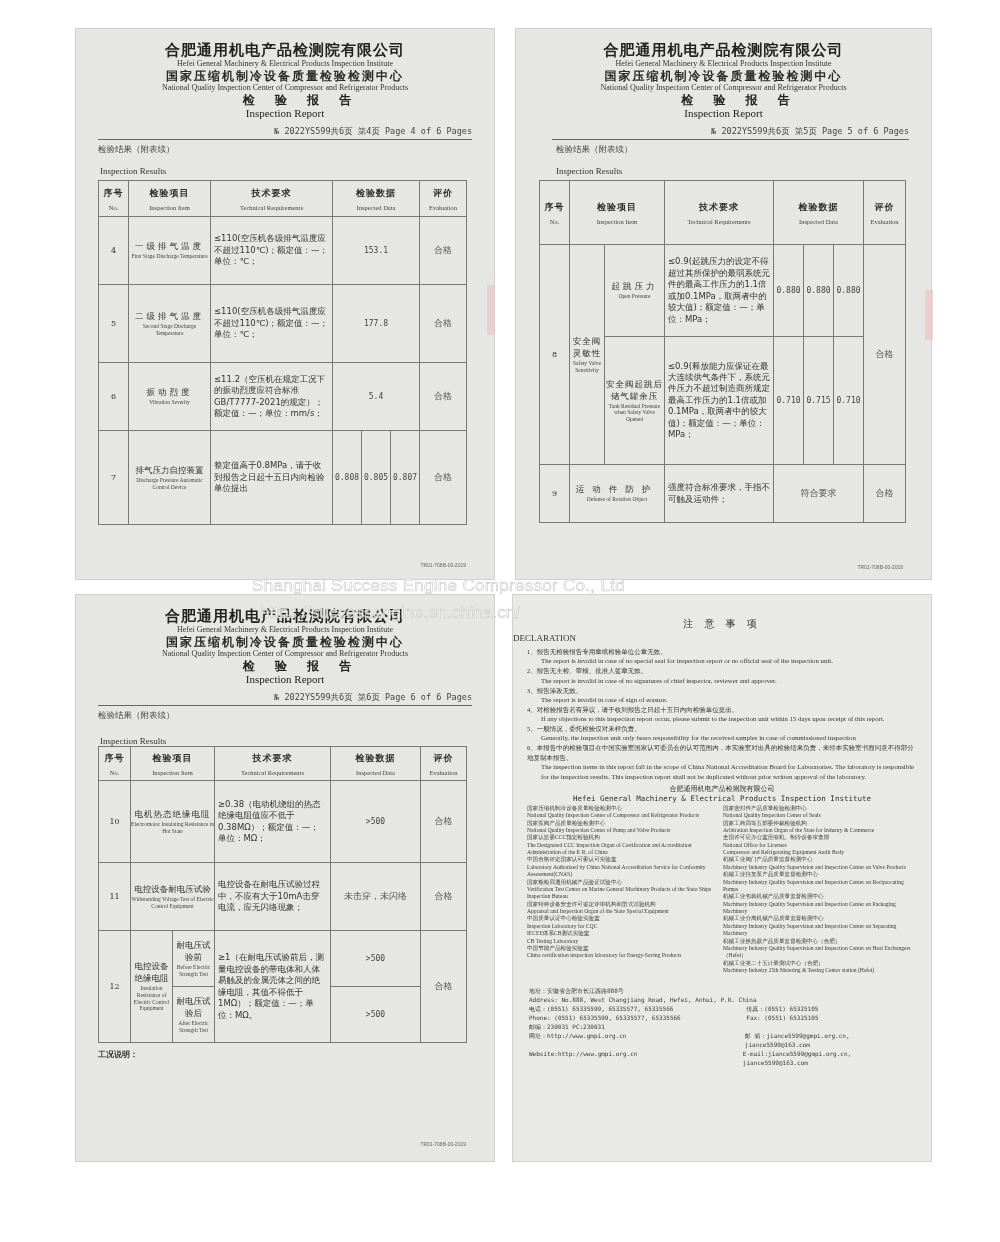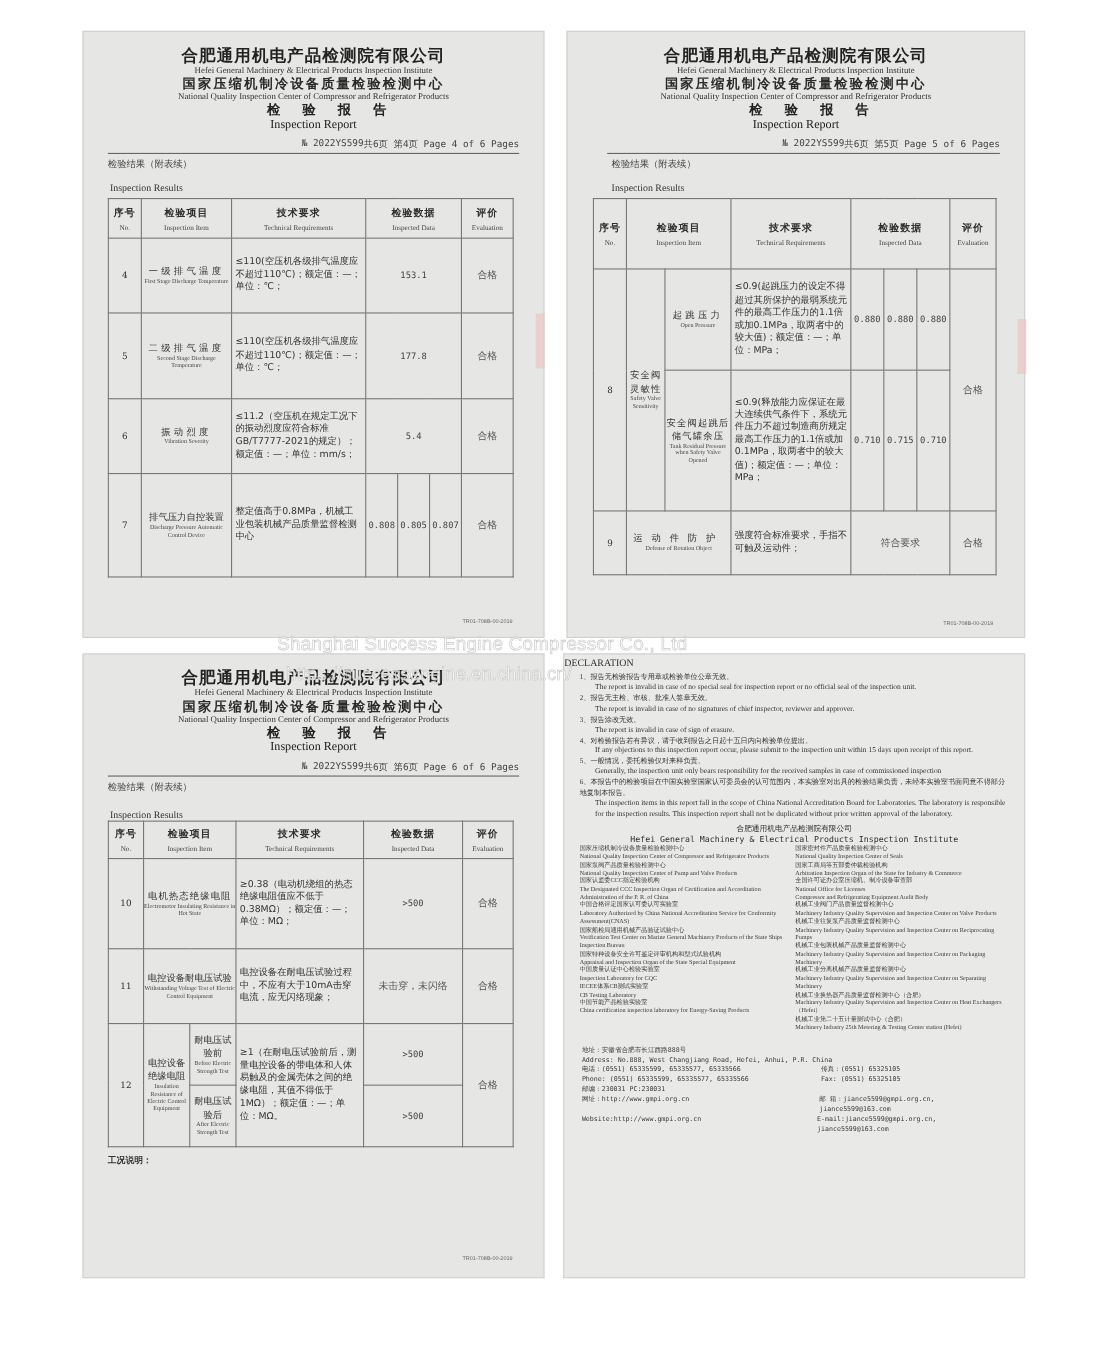"整定值高于0.8MPa，机械工业包装机械产品质量监督检测中心" td.req { text: 机械工业包装机械产品质量监督检测中心 -> 请于收到报告之日起十五日内向检验单位提出 }
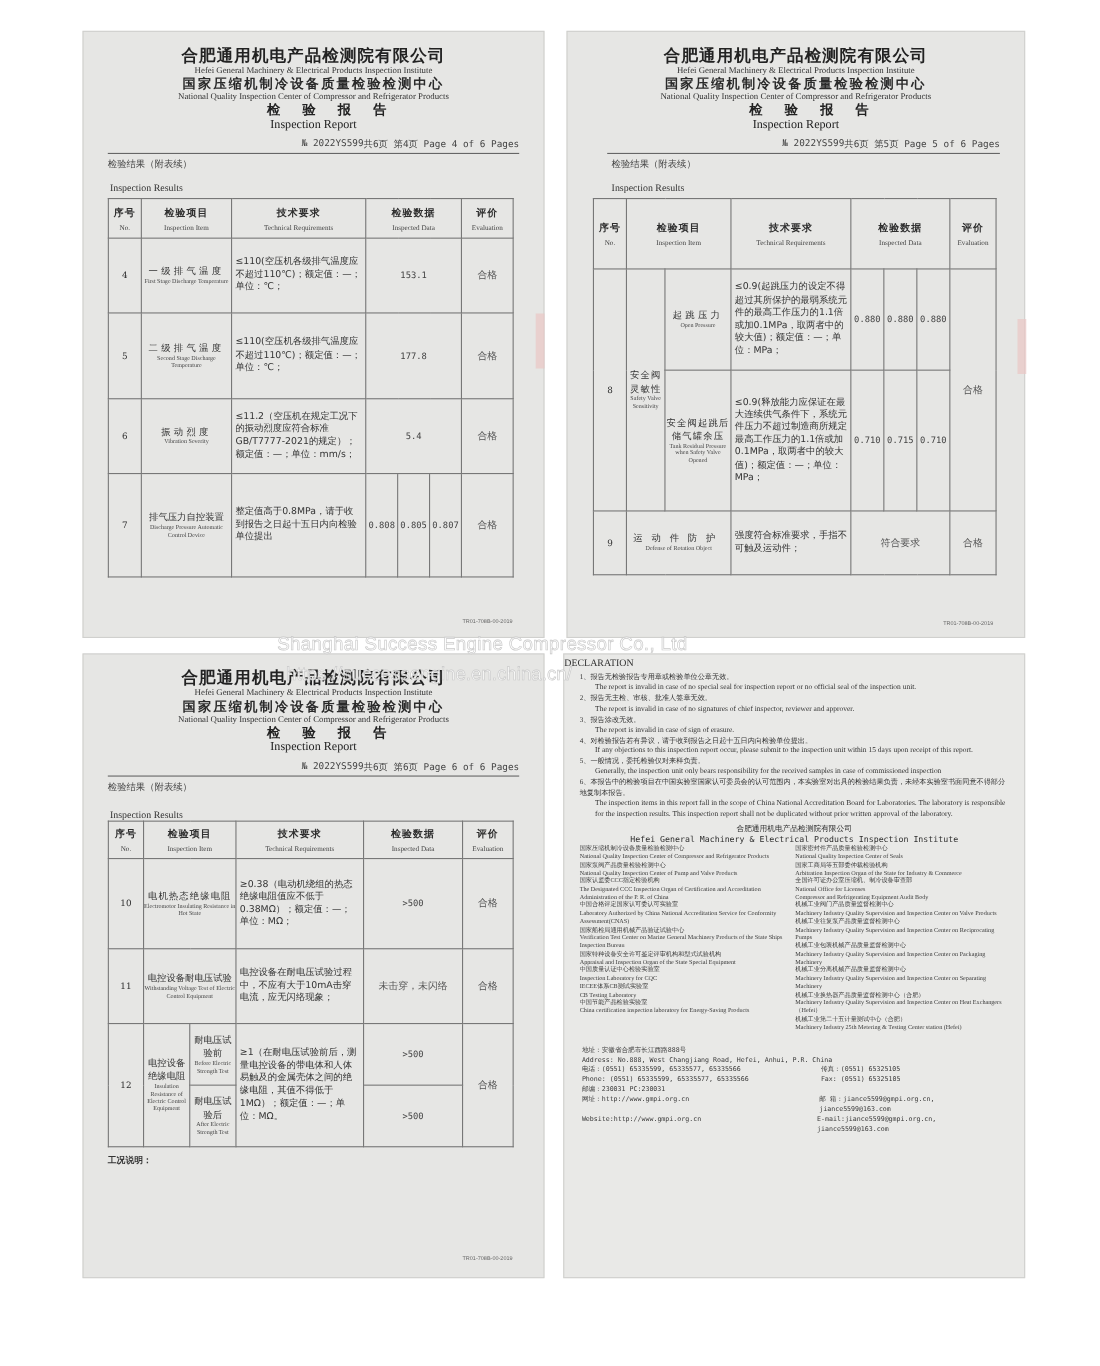"注 意 事 项" div.decl-title { html: none -> <div>注 意 事 项</div> }
